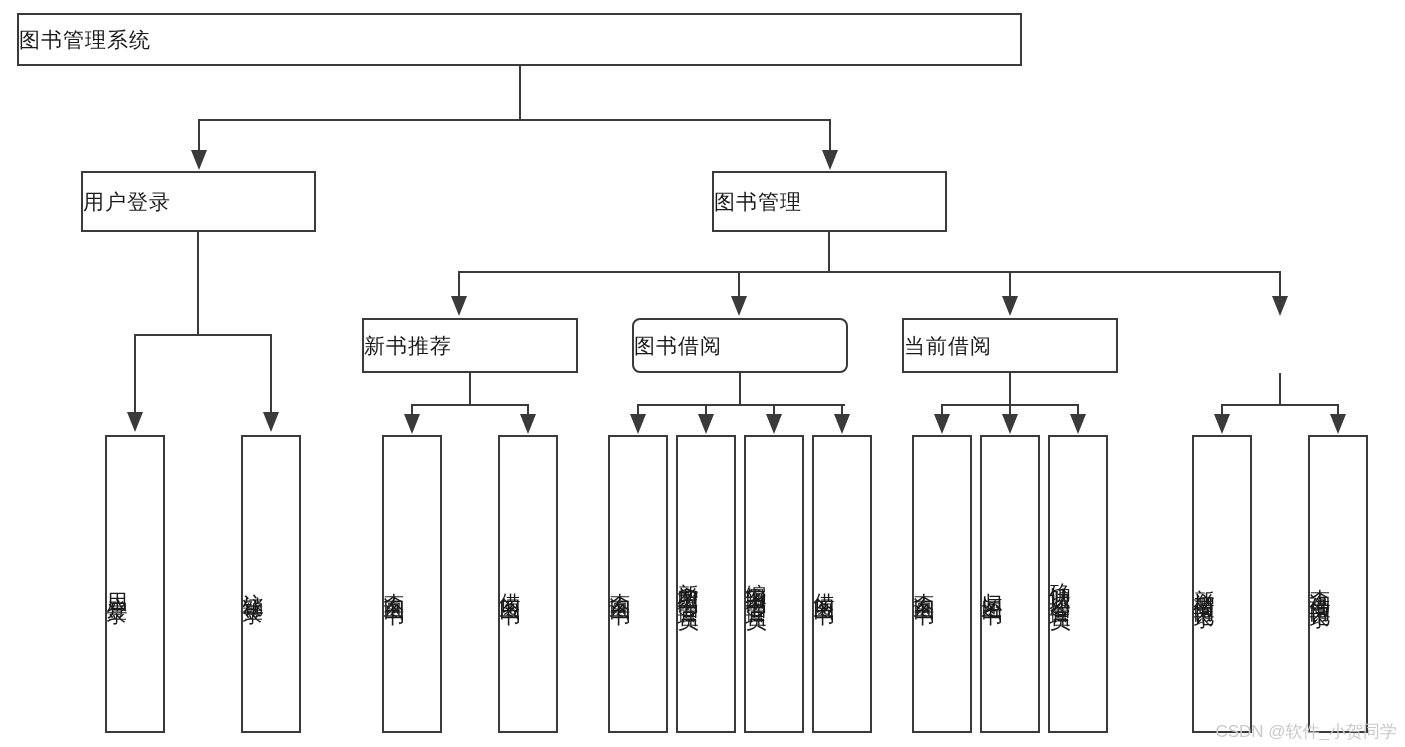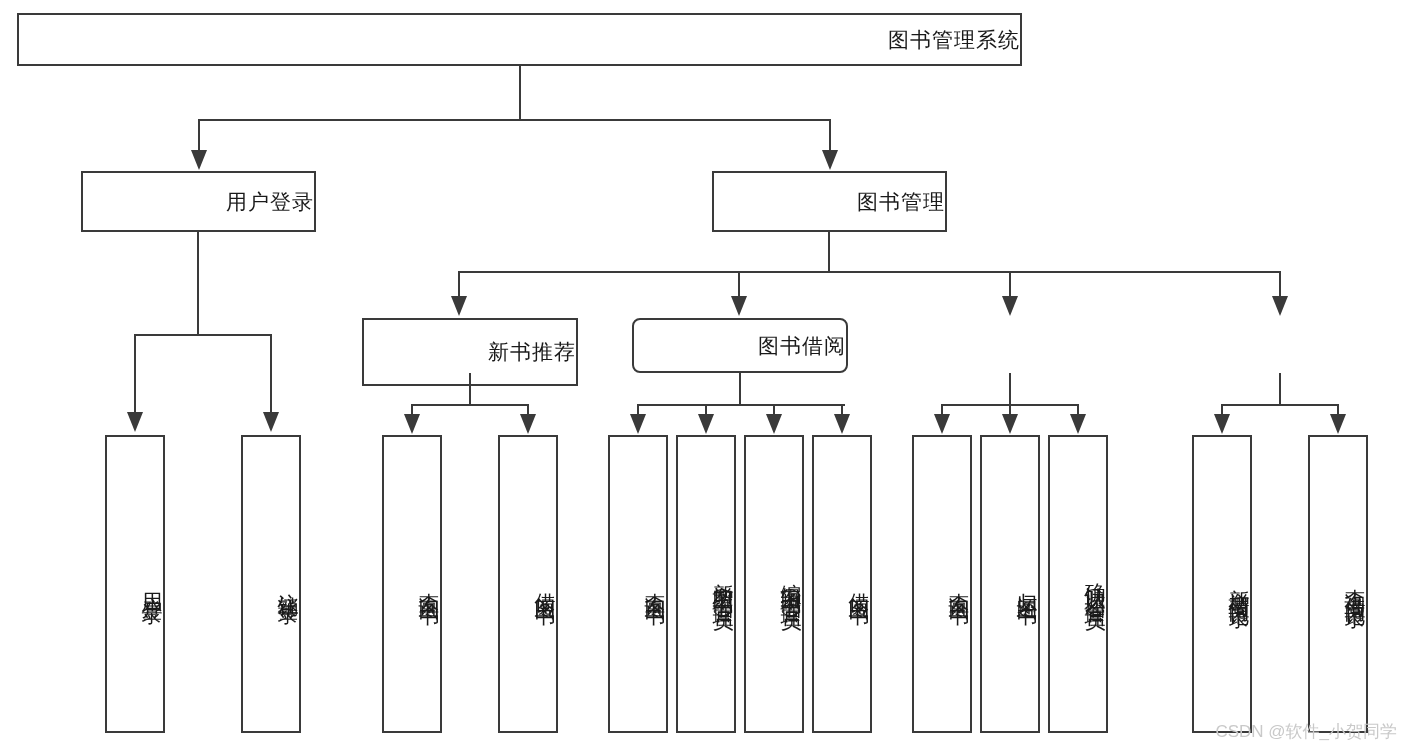"图书管理系统" .box { justify-content: flex-end -> flex-start }
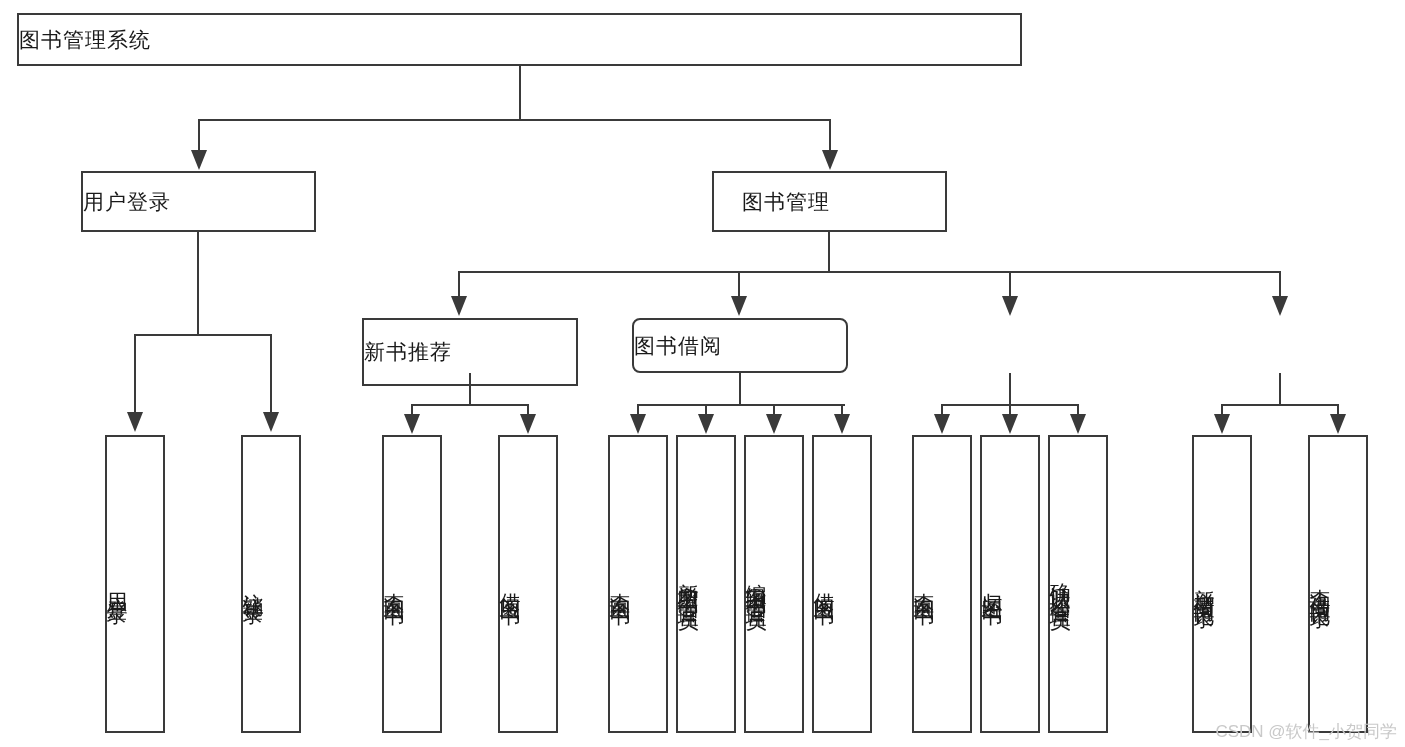"图书管理" div.box { padding-left: 28px -> none }
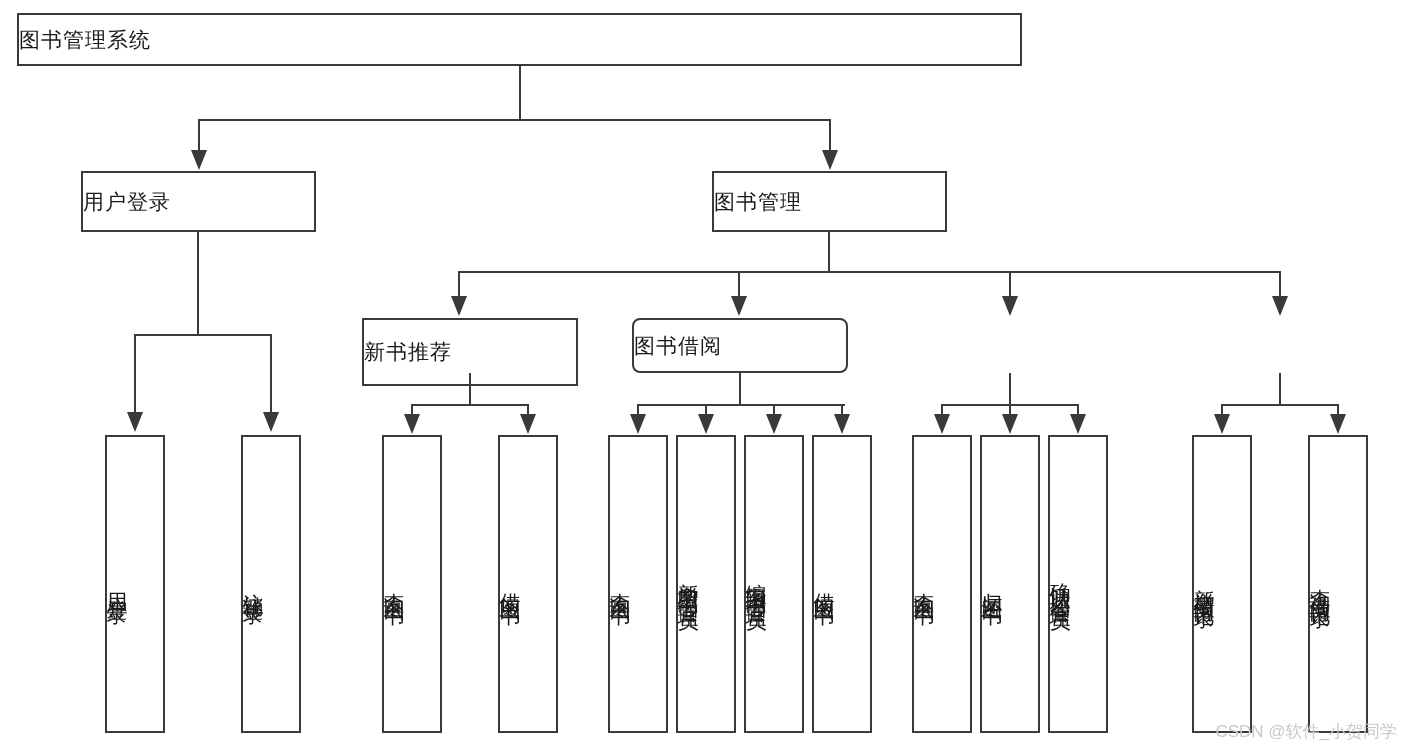"新书推荐" div.box { height: 68px -> 55px }
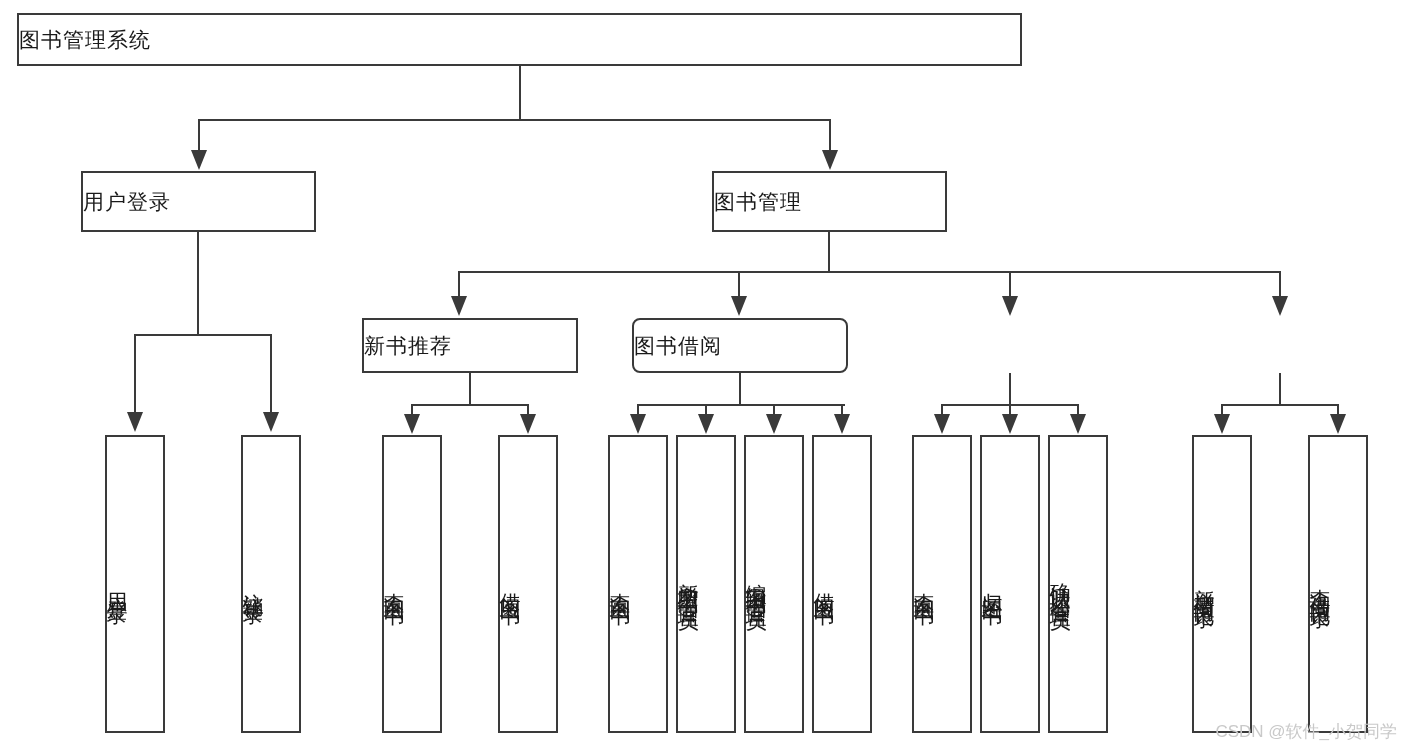"当前借阅" div.box { html: none -> <div> <span>当前借阅</span> </div> }
